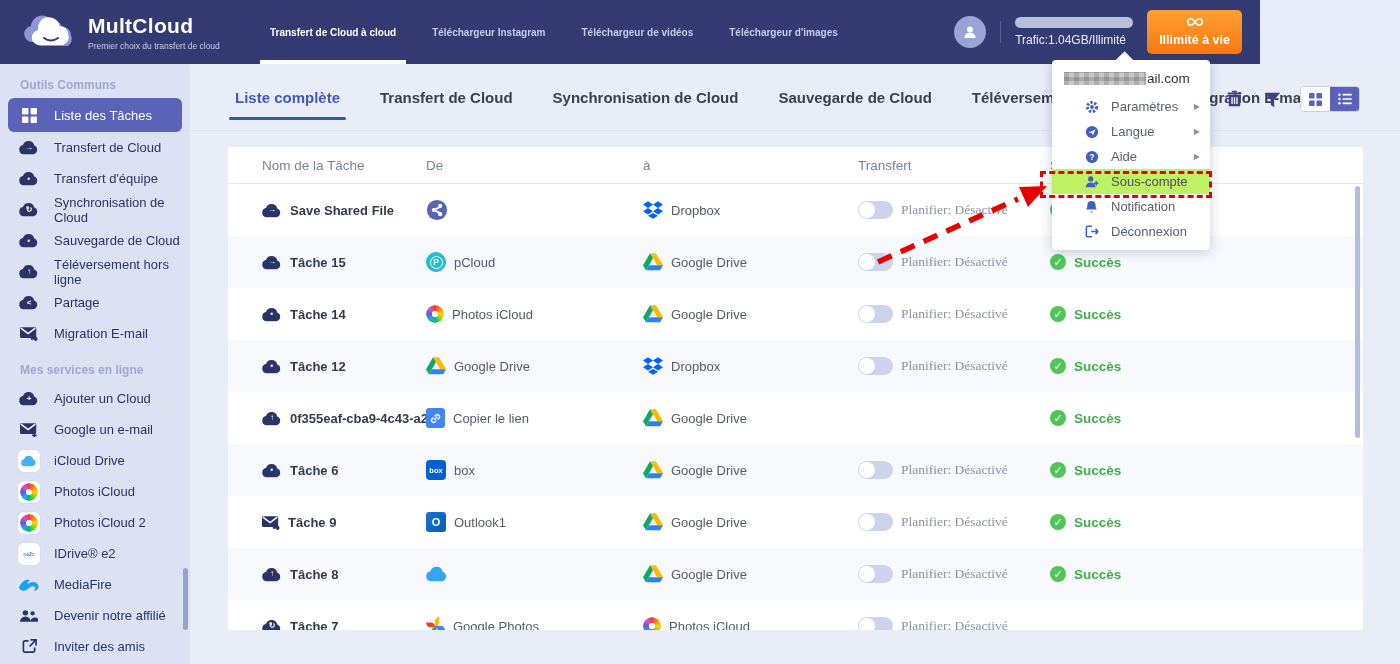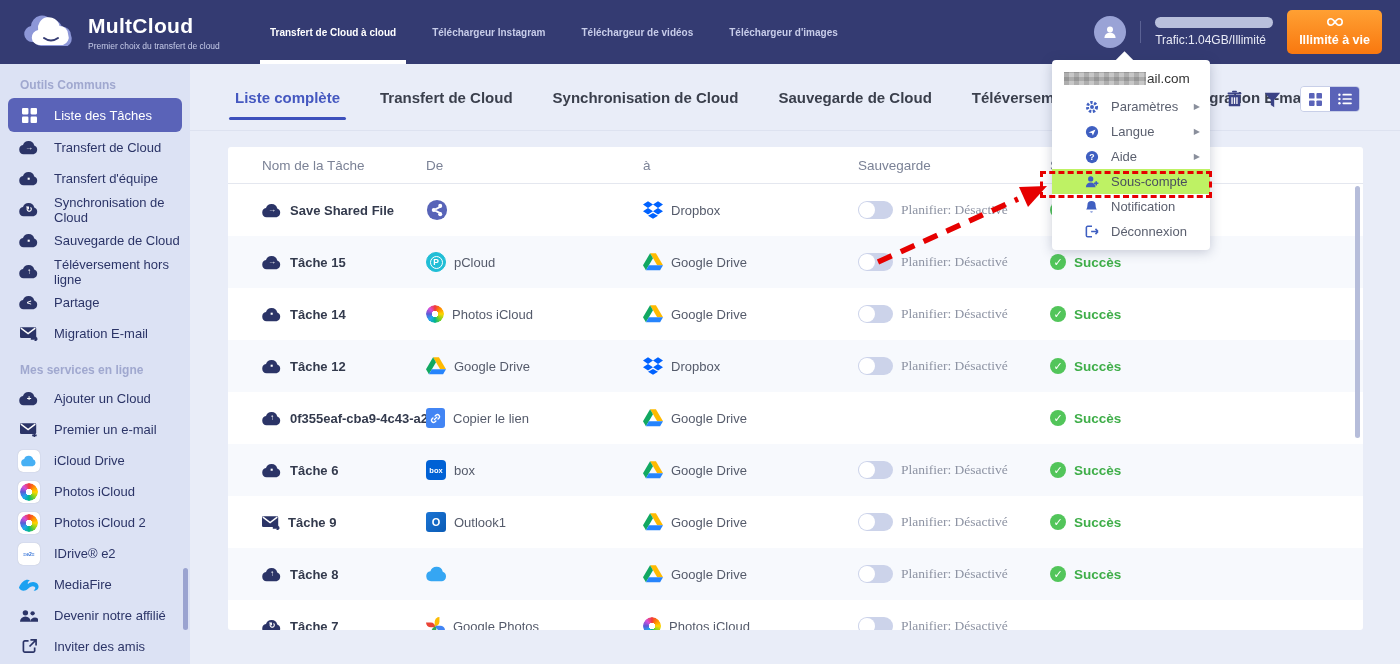"MultCloud" .header { width: 1400px -> 1260px }
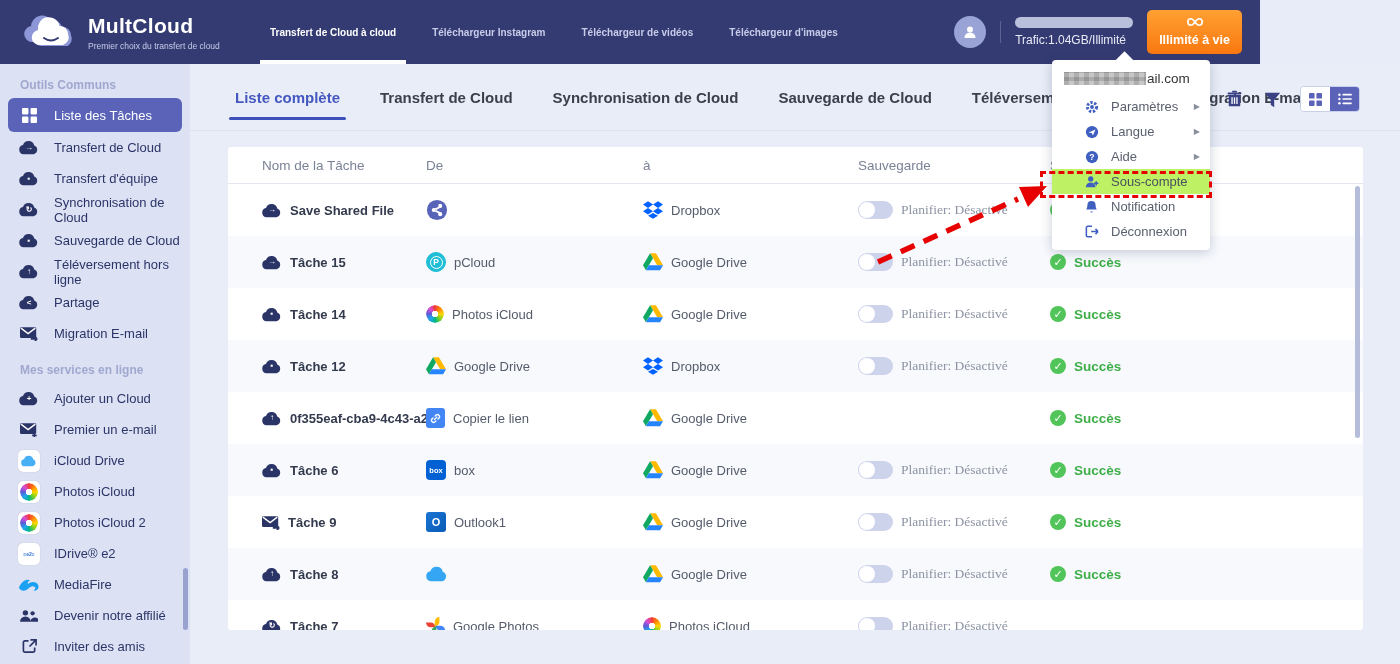"Sauvegarde" div { text: Sauvegarde -> Transfert }
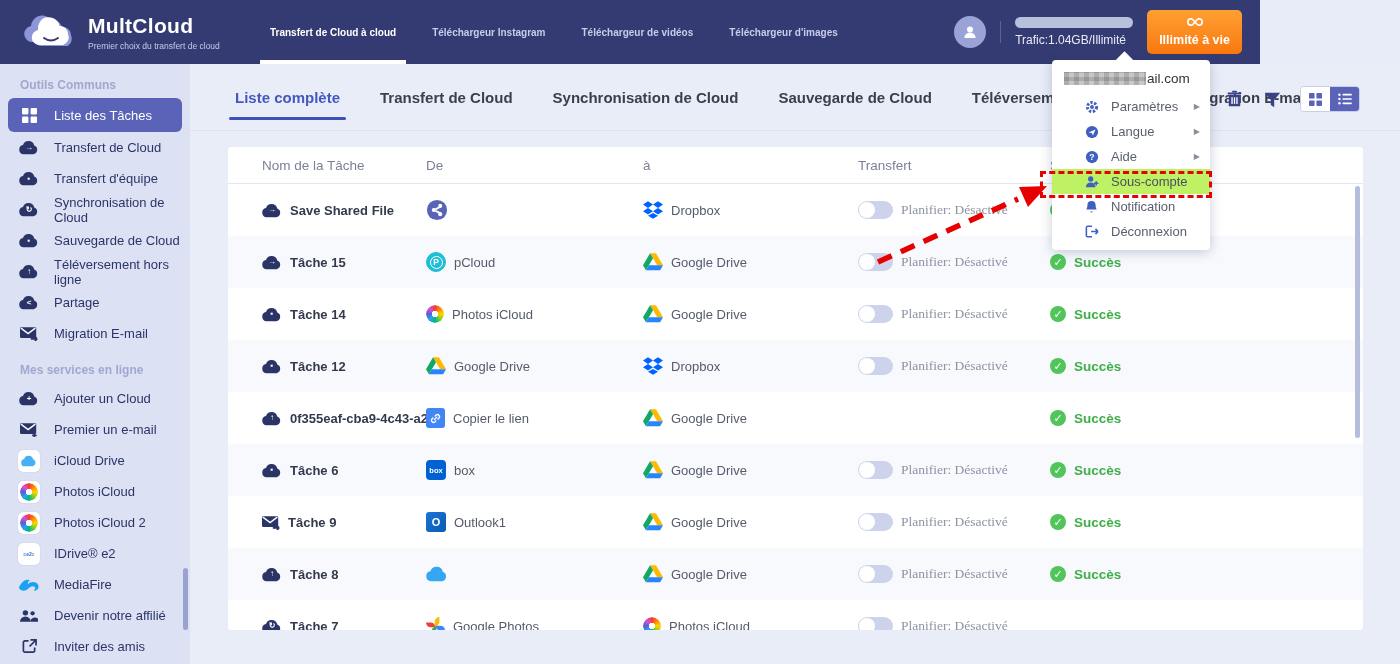"Premier un e-mail" span { text: Premier -> Google }
